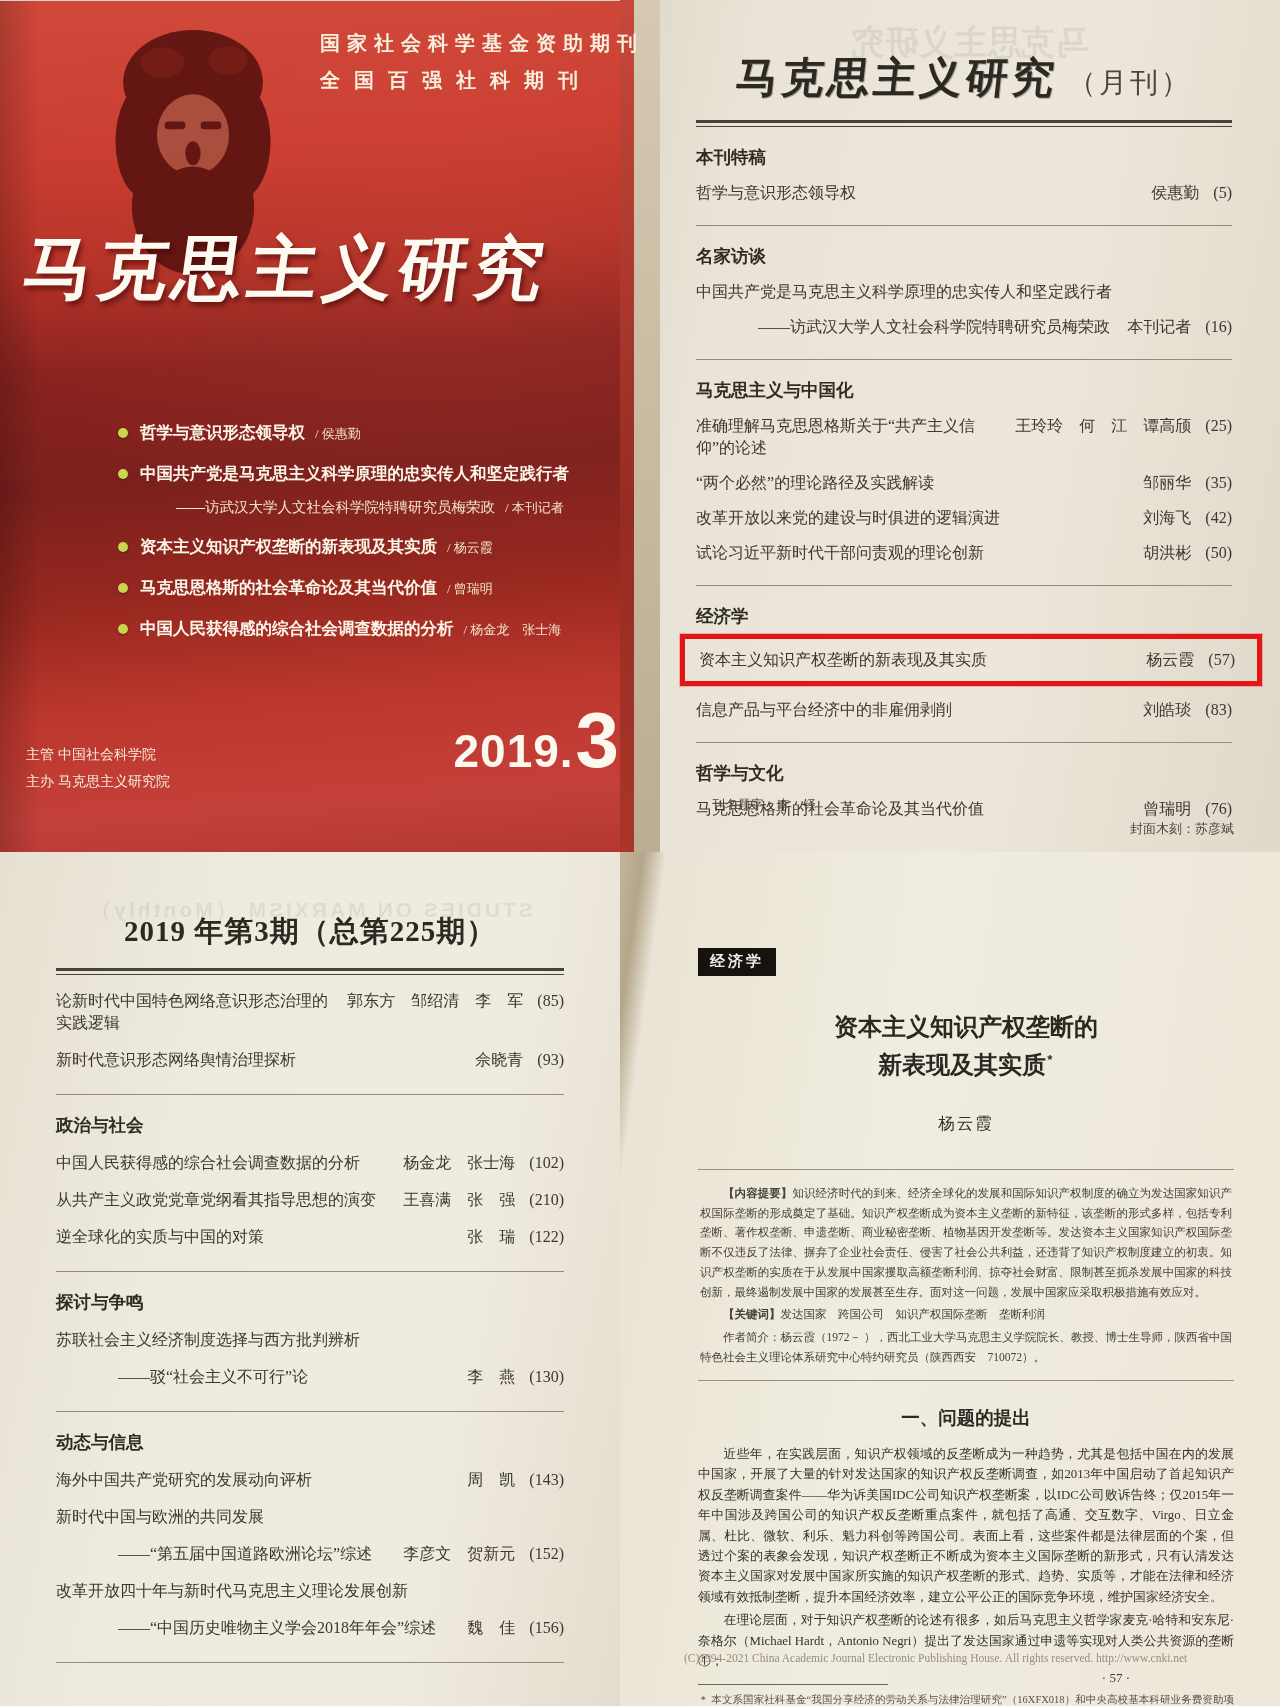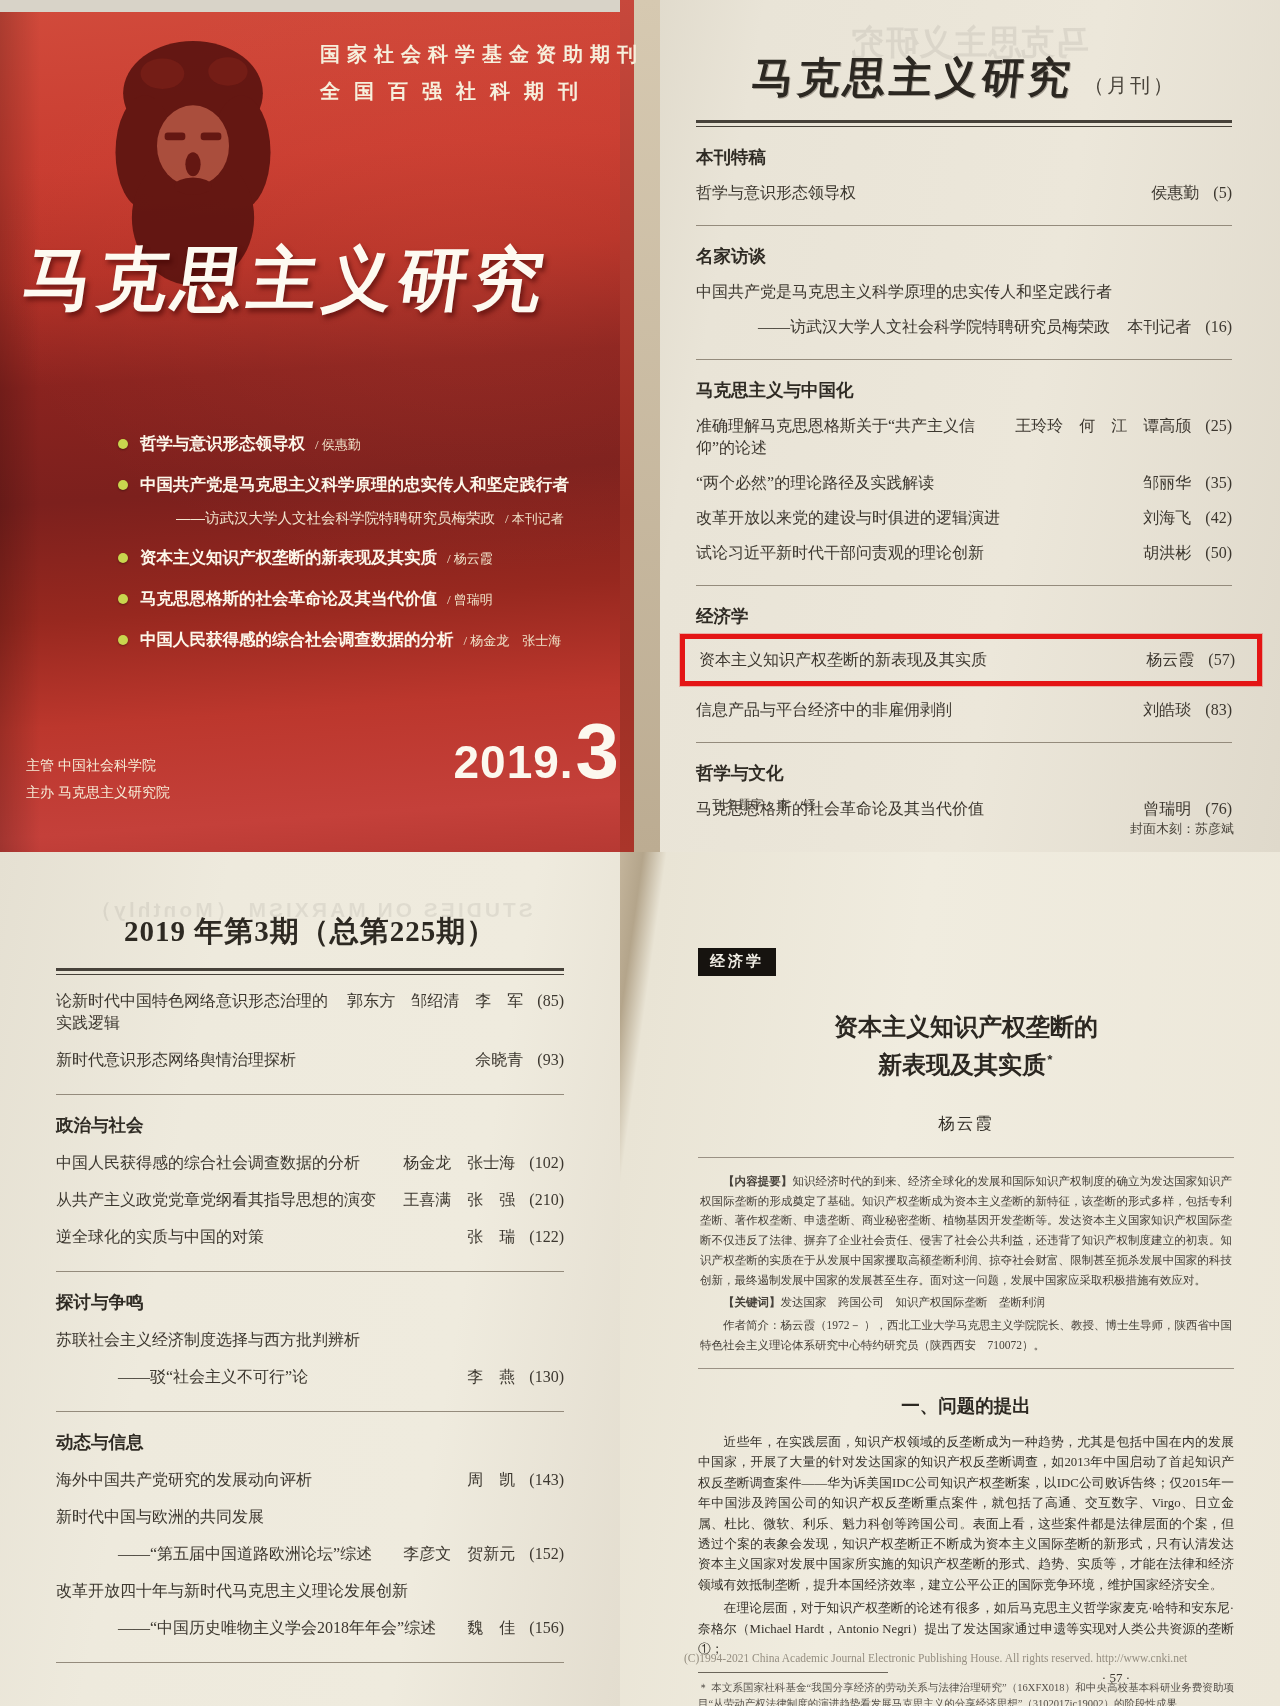"国家社会科学基金资助期刊" #q1 { top: 12px -> 1px }
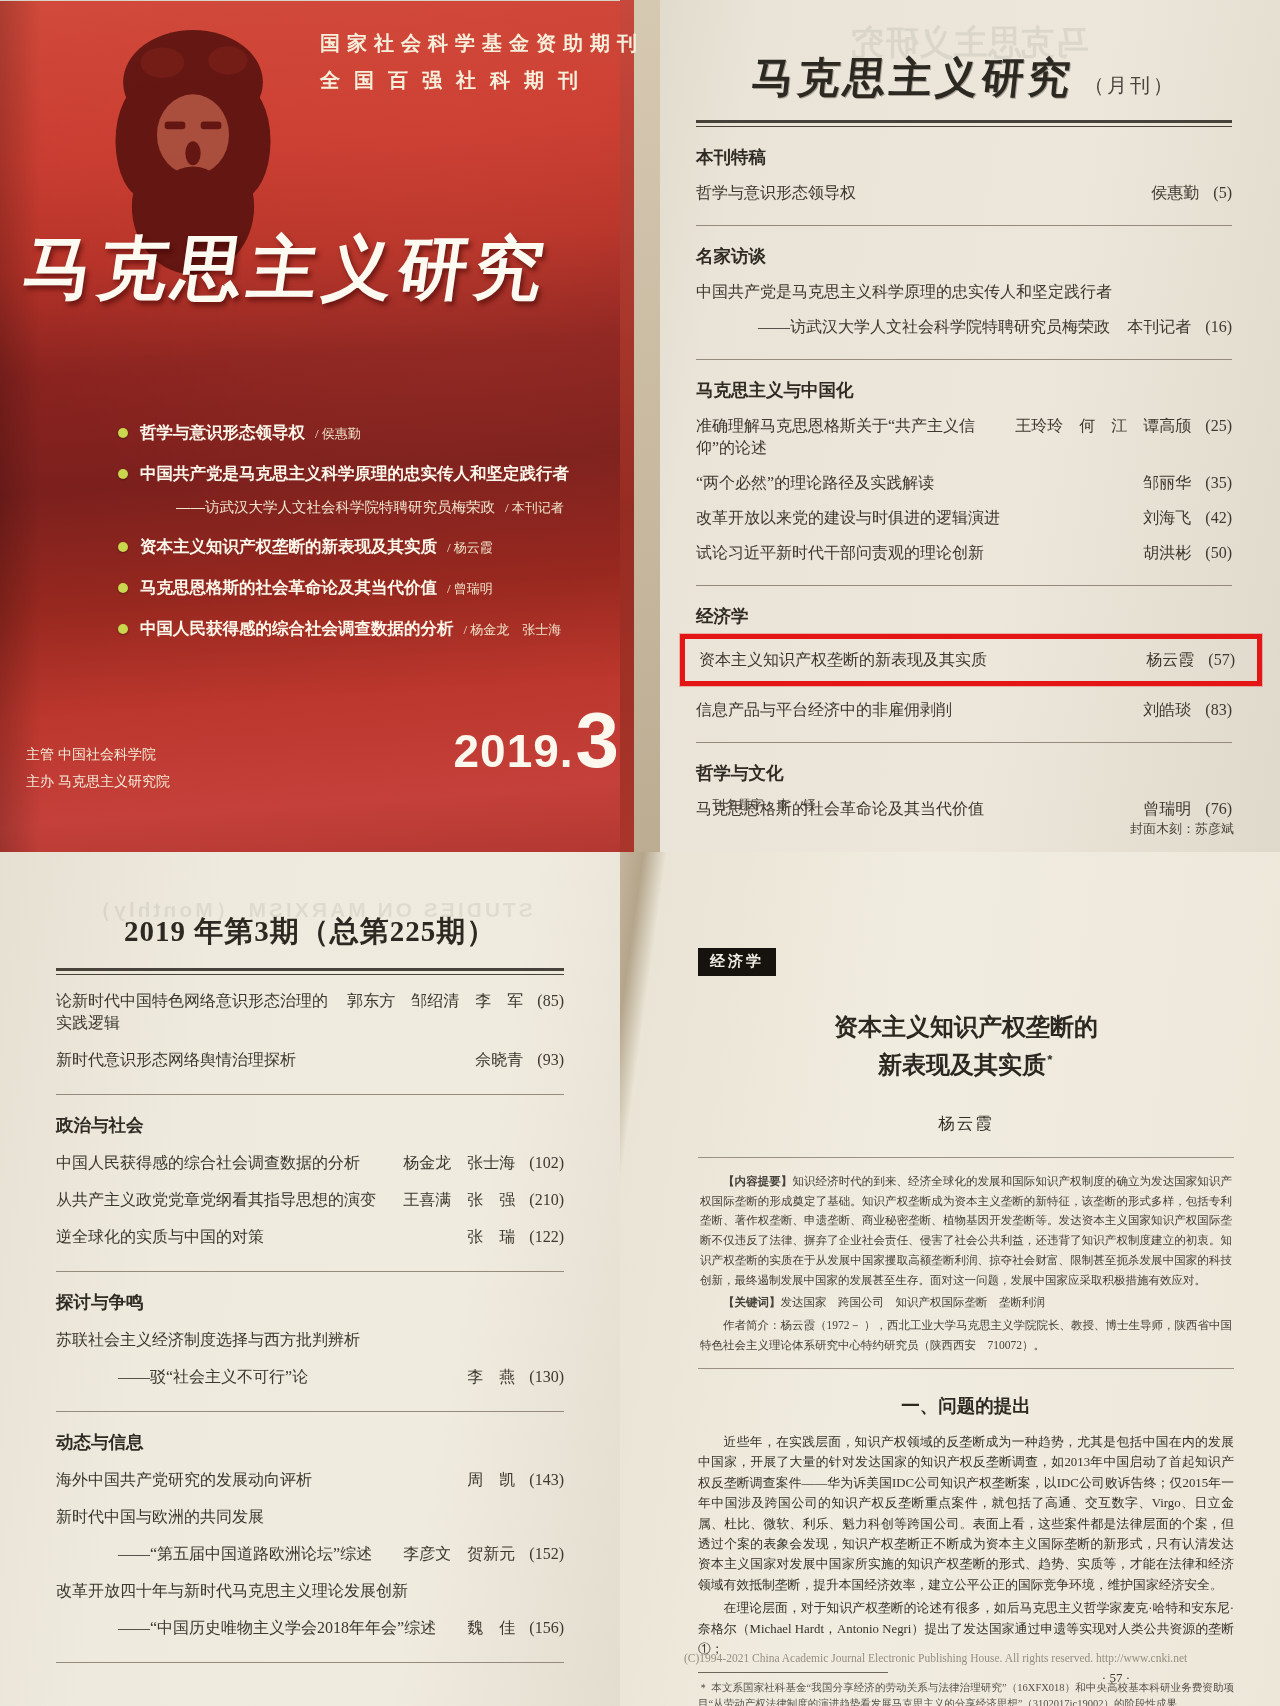"（月刊）" .jsub { font-size: 20px -> 28px }
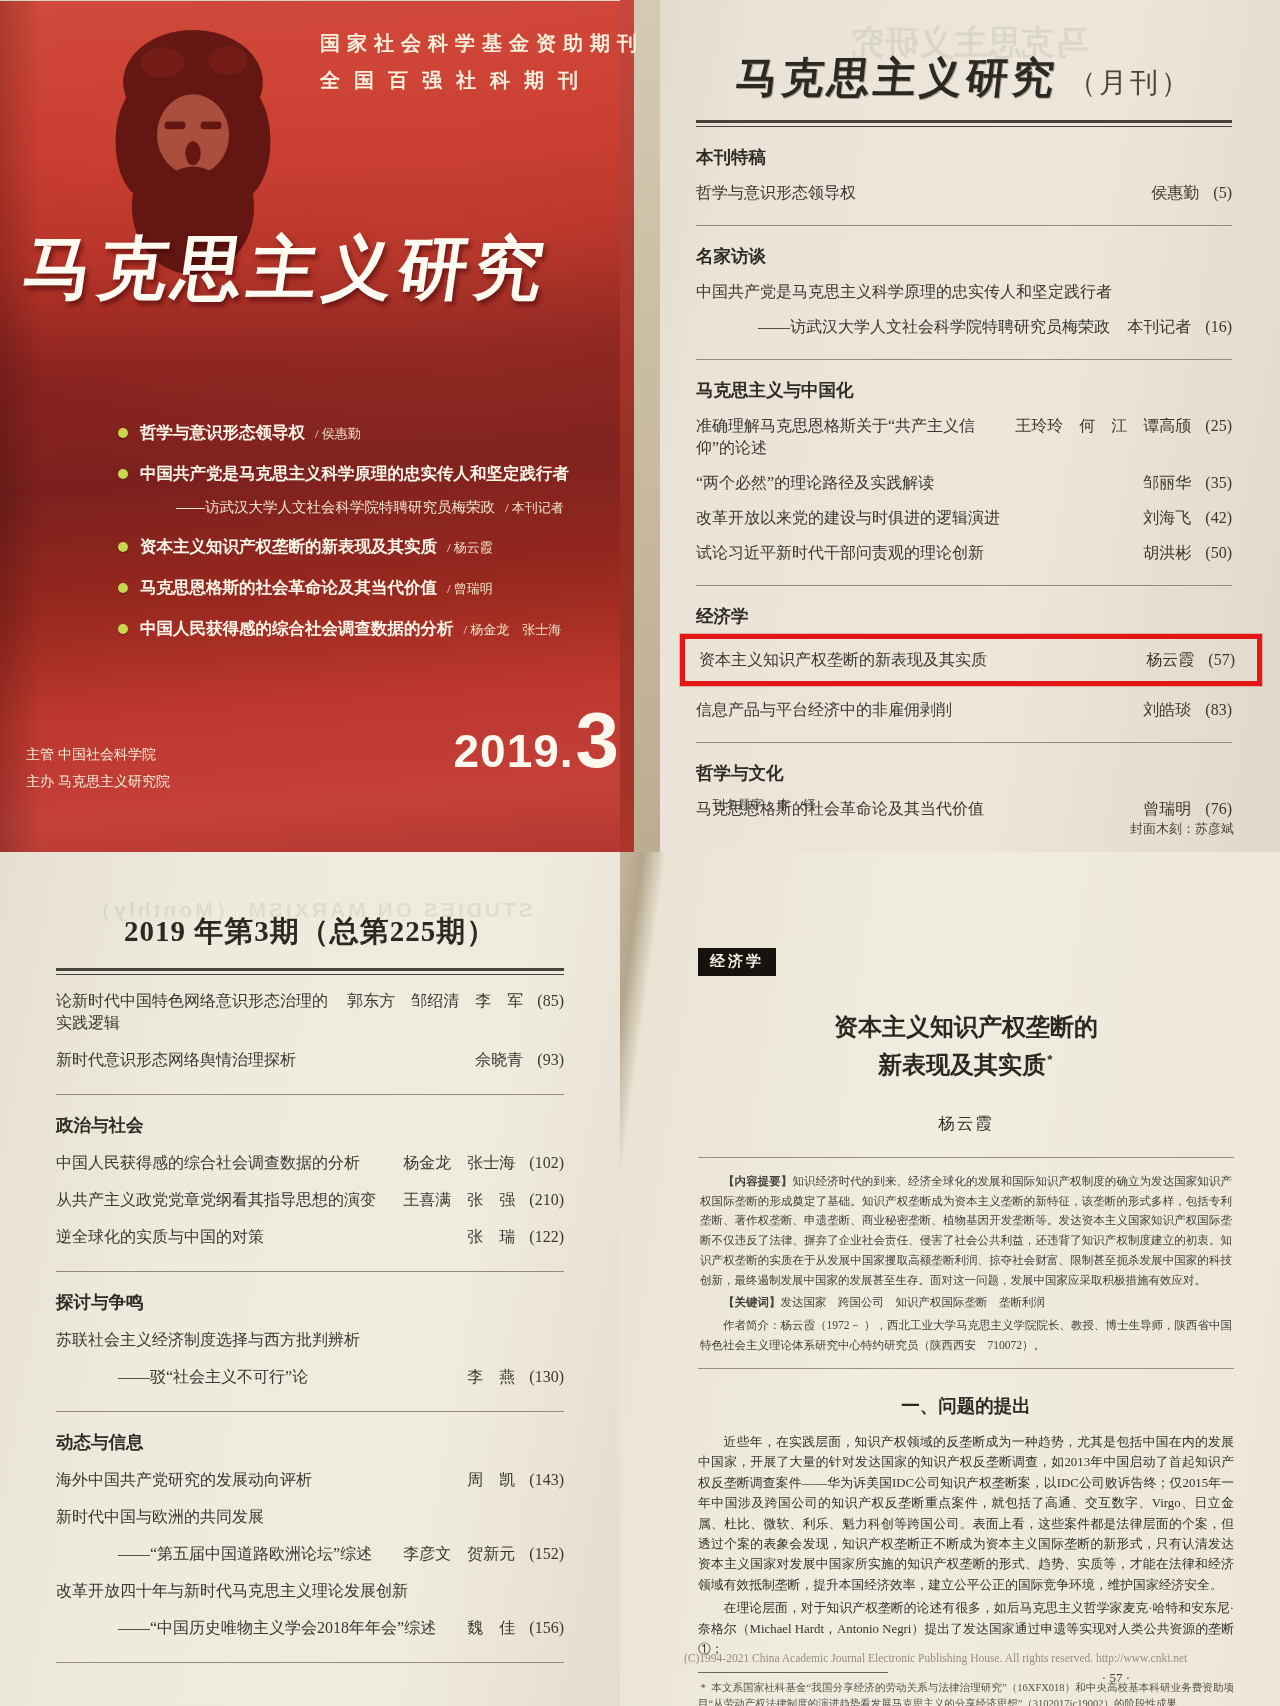"【内容提要】知识经济时代的到来、经济全球化的发展和国际知识产权制度的确立为发达国" .abs-block { margin-top: 22px -> 34px }
